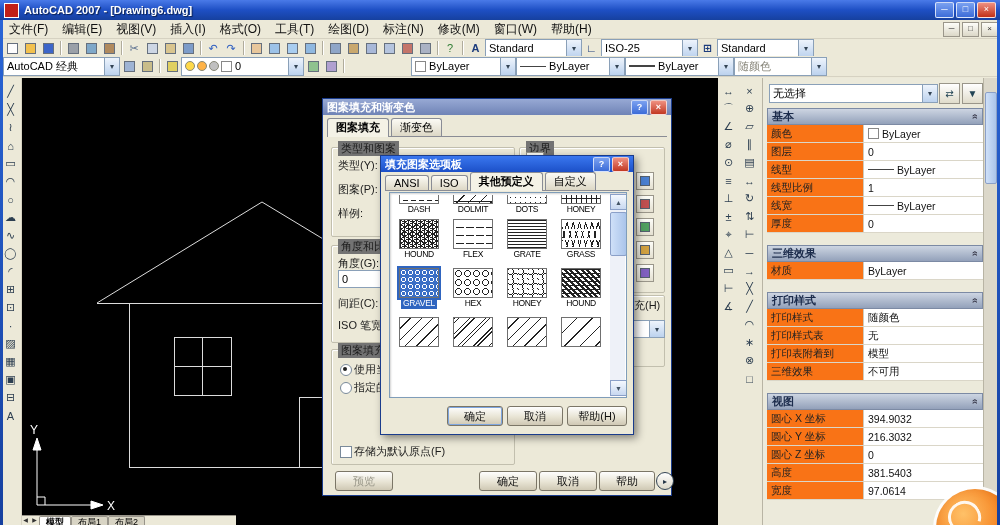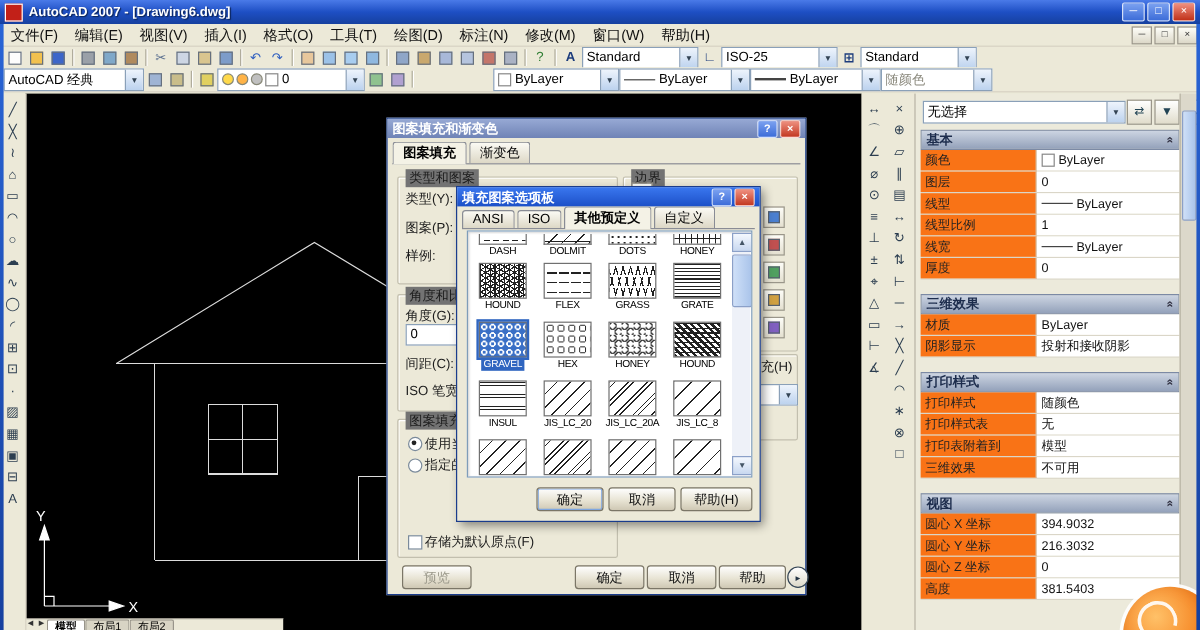"GRASS" div.pcell { order: before "GRATE" -> after "GRATE" }
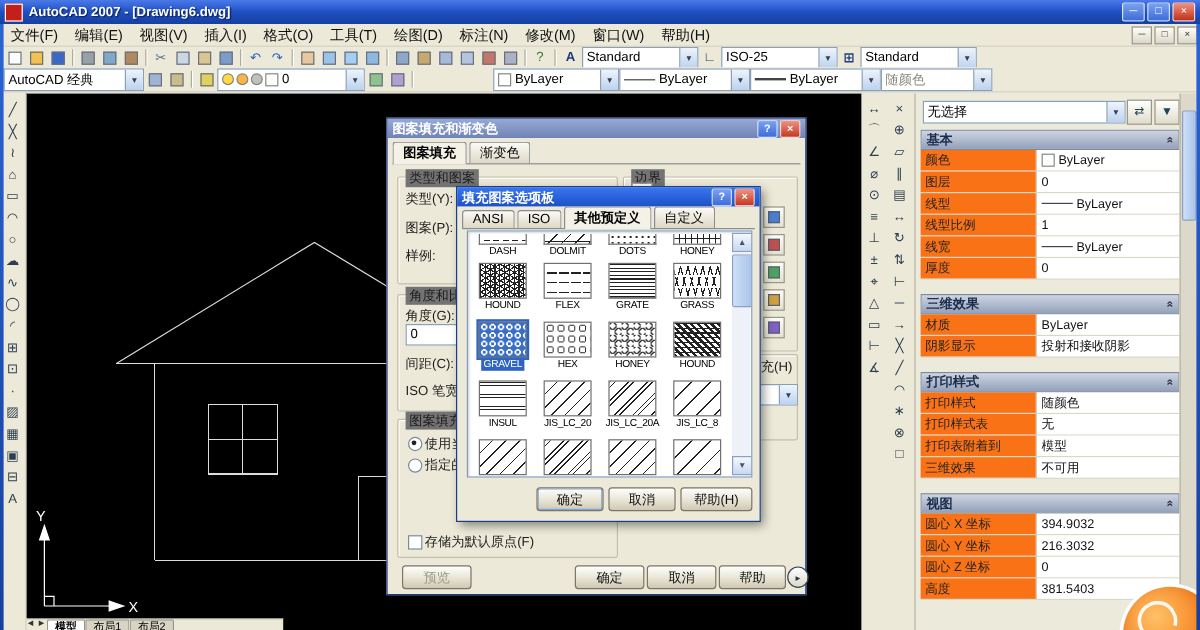"阴影显示" div.prow2 { html: <div> <div>阴影显示</div> <div> <span>投射和接收阴影</span> </div> </div> -> none }
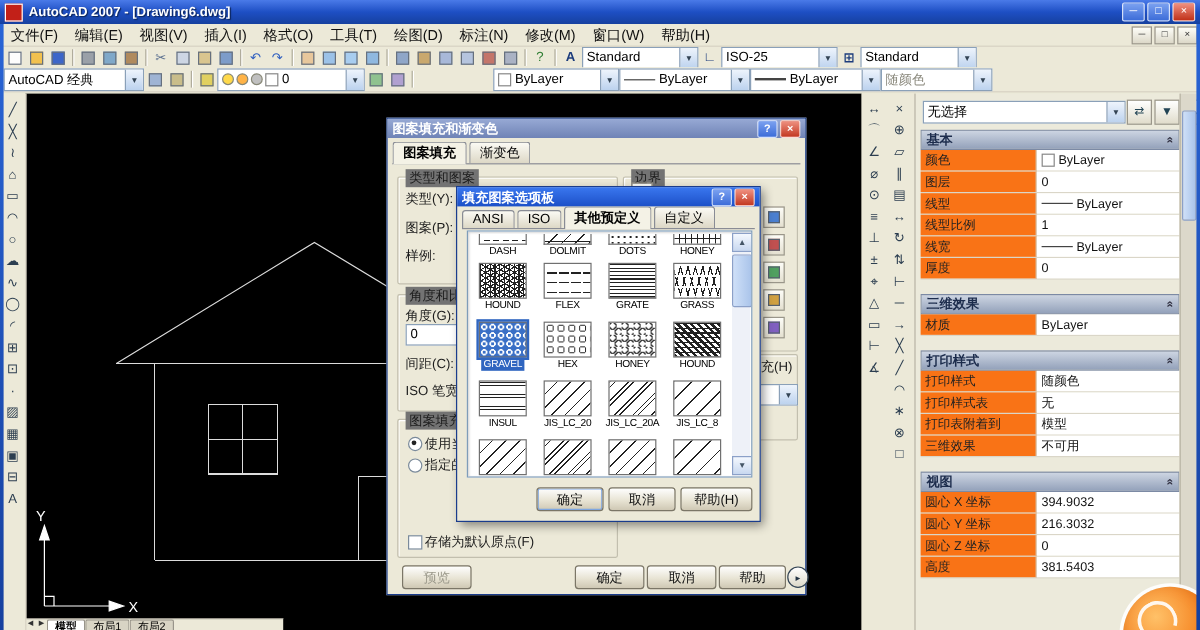"INSUL" div.prow { html: <div><div><div></div><div>INSUL</div></div><div><div></div><div>JIS_LC_20</div></div><div><div></div><div>JIS_LC_20A</div></div><div><div></div><div>JIS_LC_8</div></div></div> -> none }
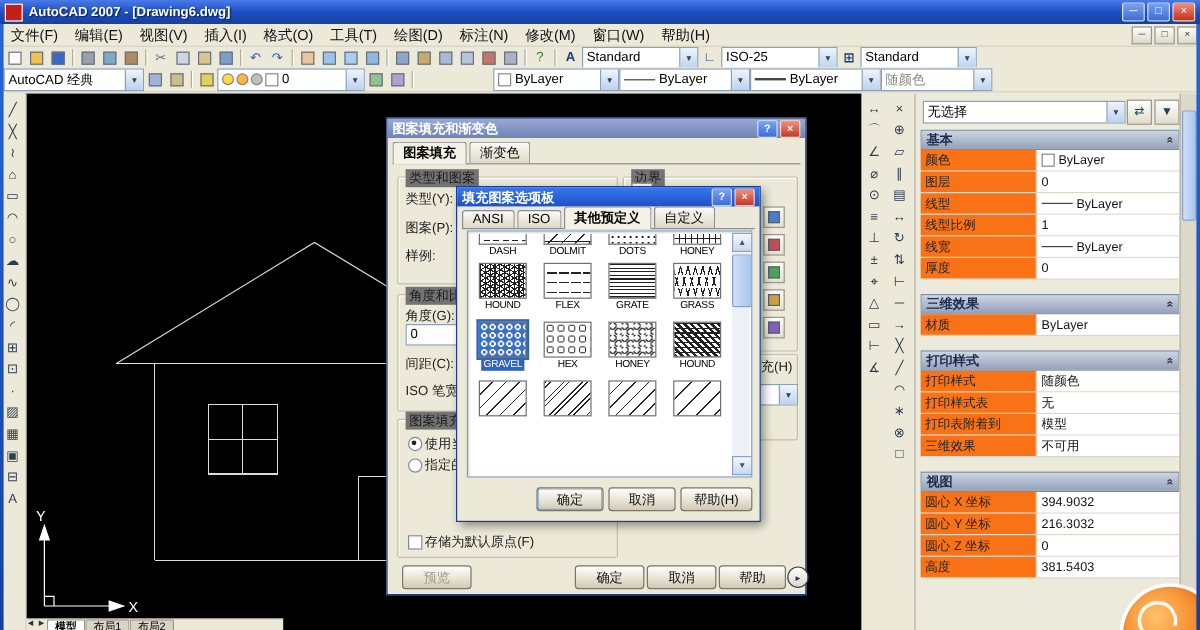"宽度" div.prow2 { html: none -> <div> <div>宽度</div> <div> <span>97.0614</span> </div> </div> }
